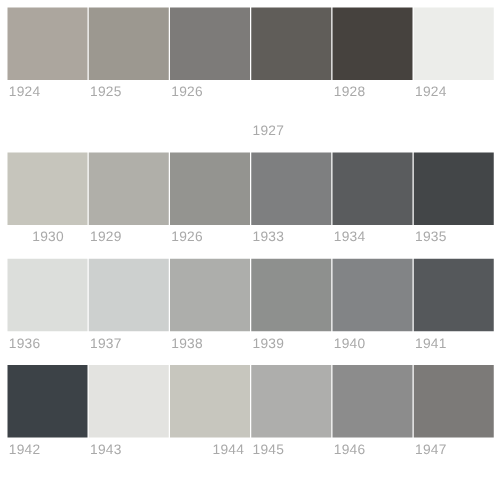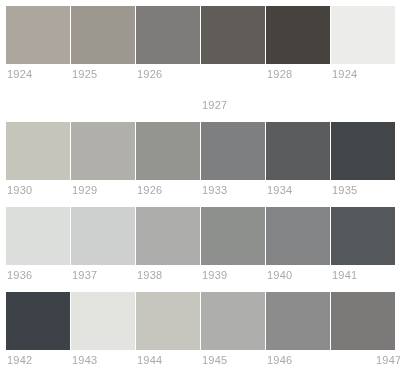"1930" a.swatch-label { text-align: none -> center }
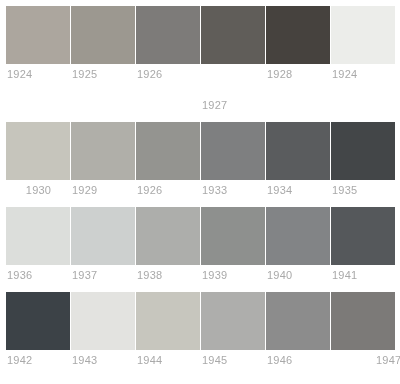"1944" a.swatch-label { margin-left: none -> 33px }
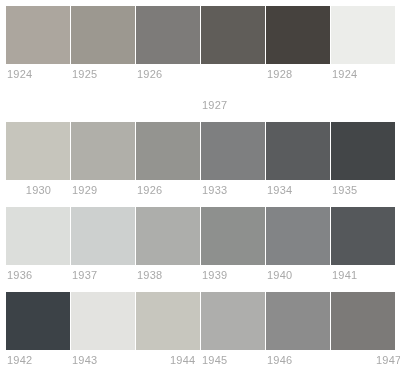"1947" a.swatch-label { margin-left: 44px -> none }
